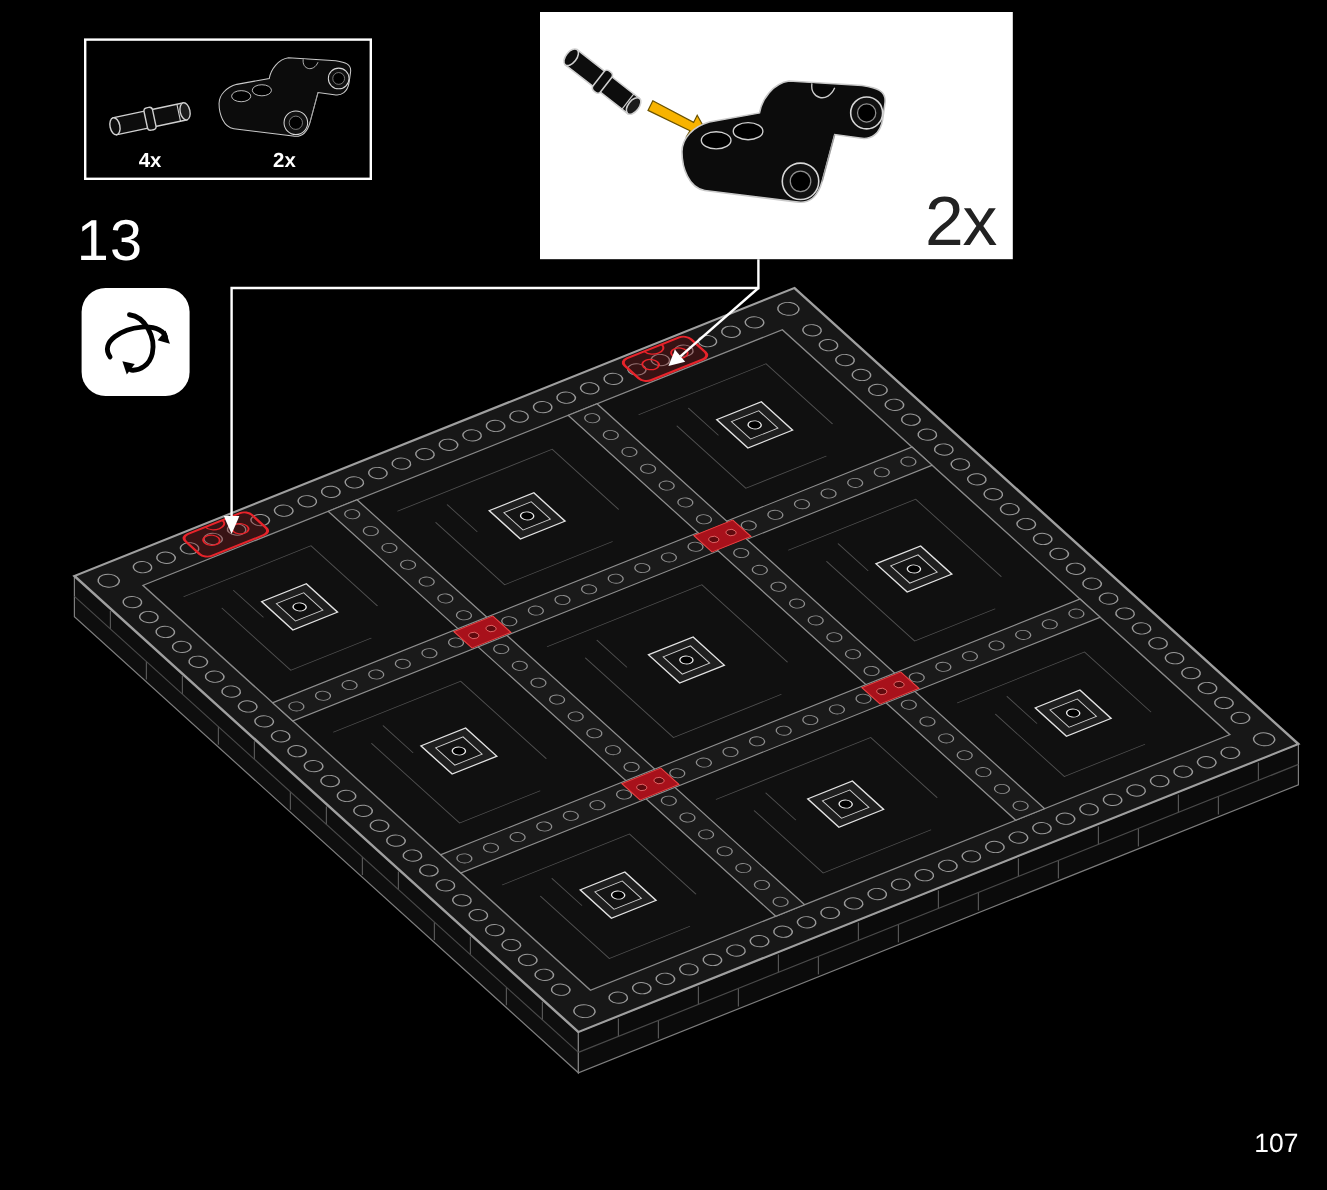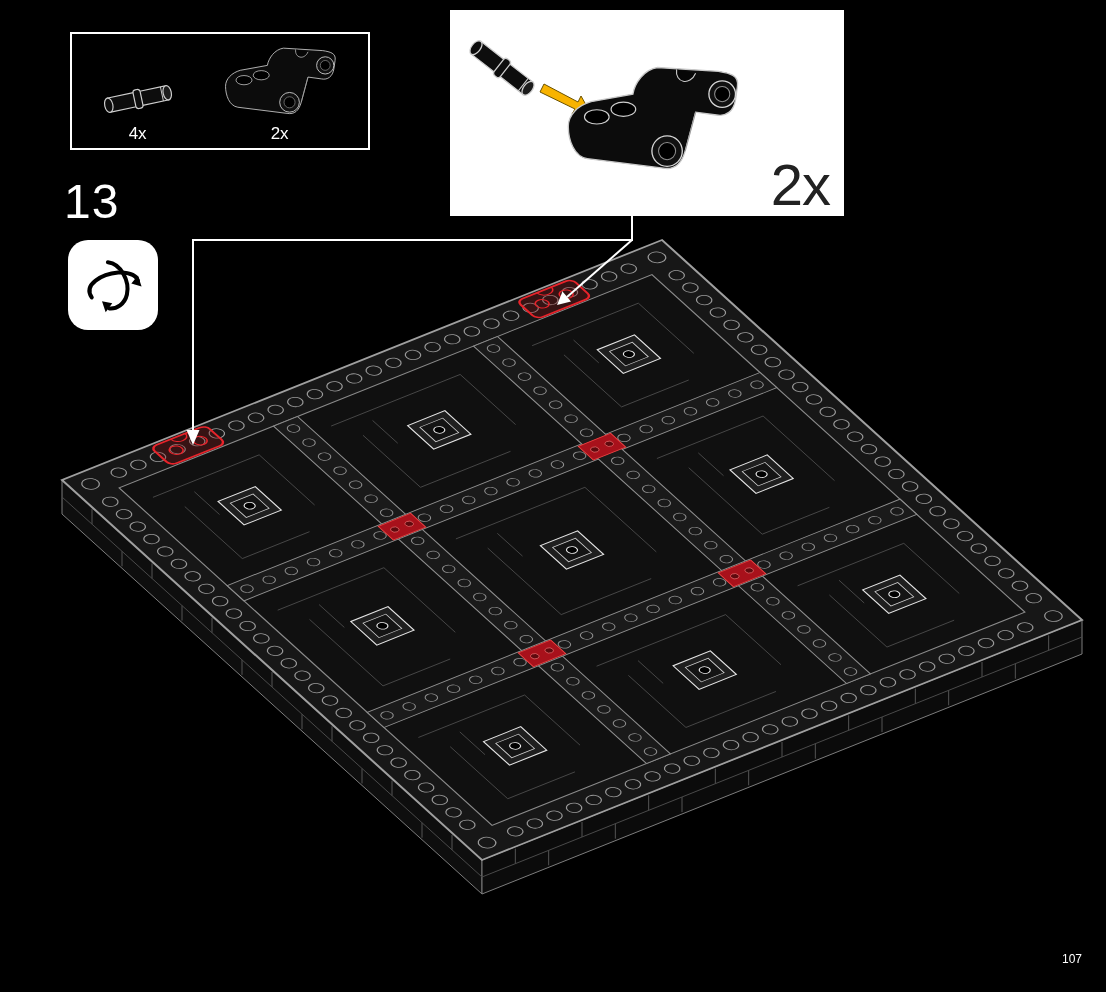"4x" .parts-box { font-weight: none -> bold; width: 300px -> 240px }
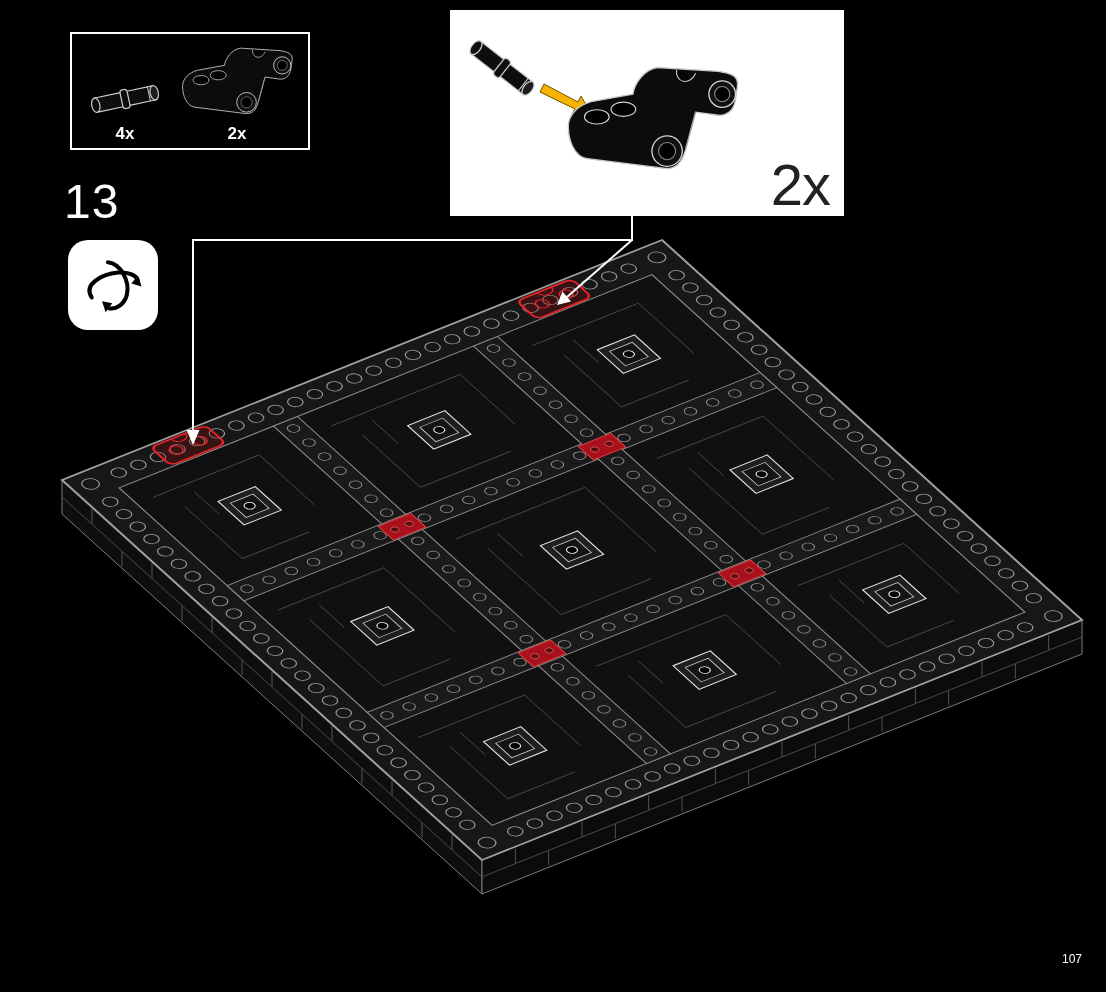"107" .page-number { font-size: 12px -> 22px }
